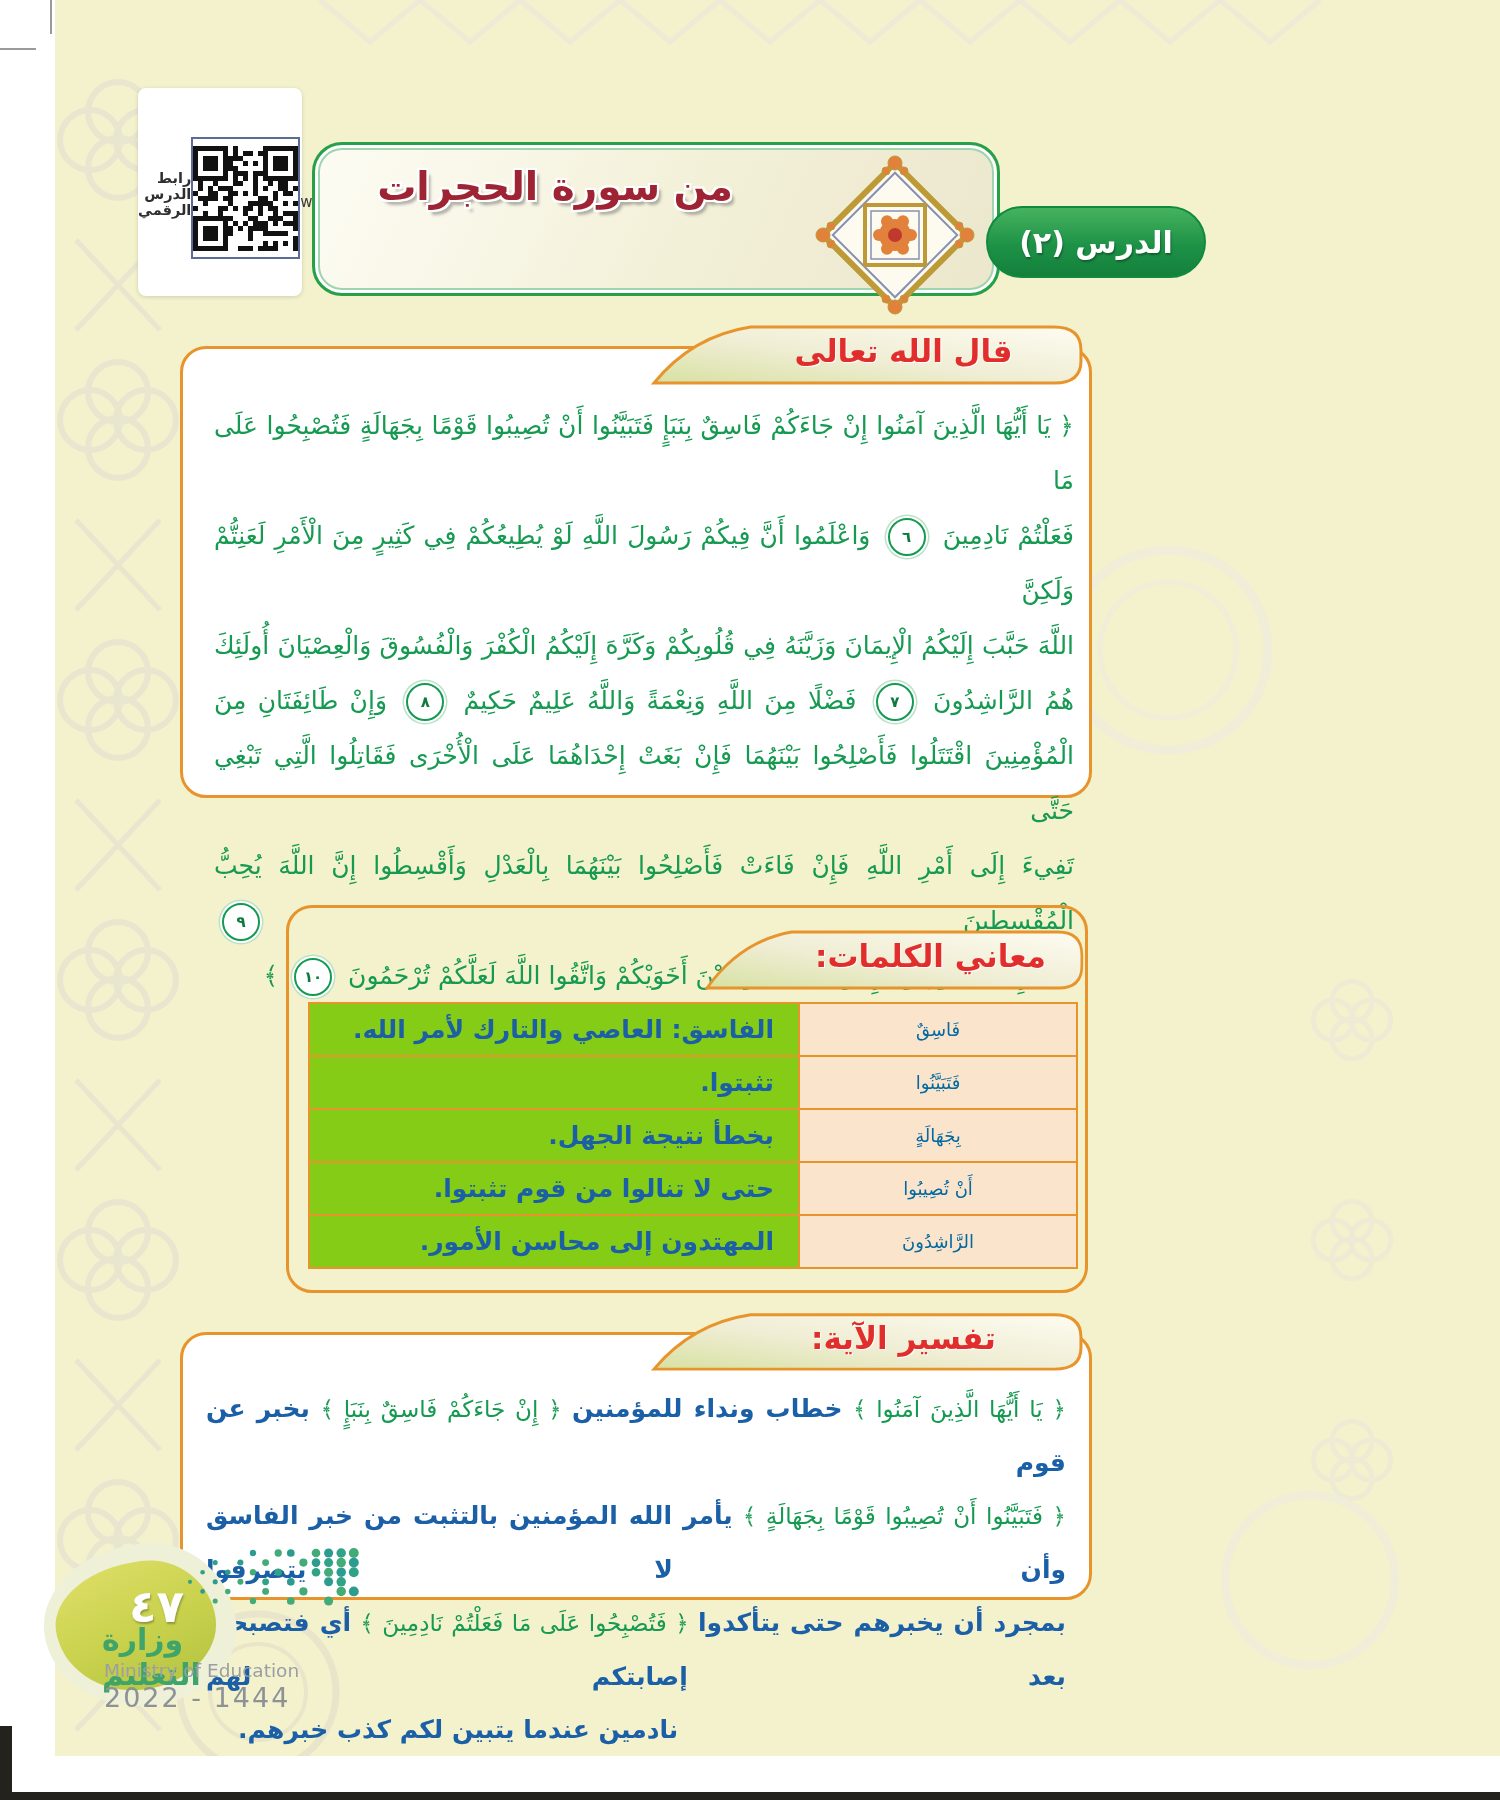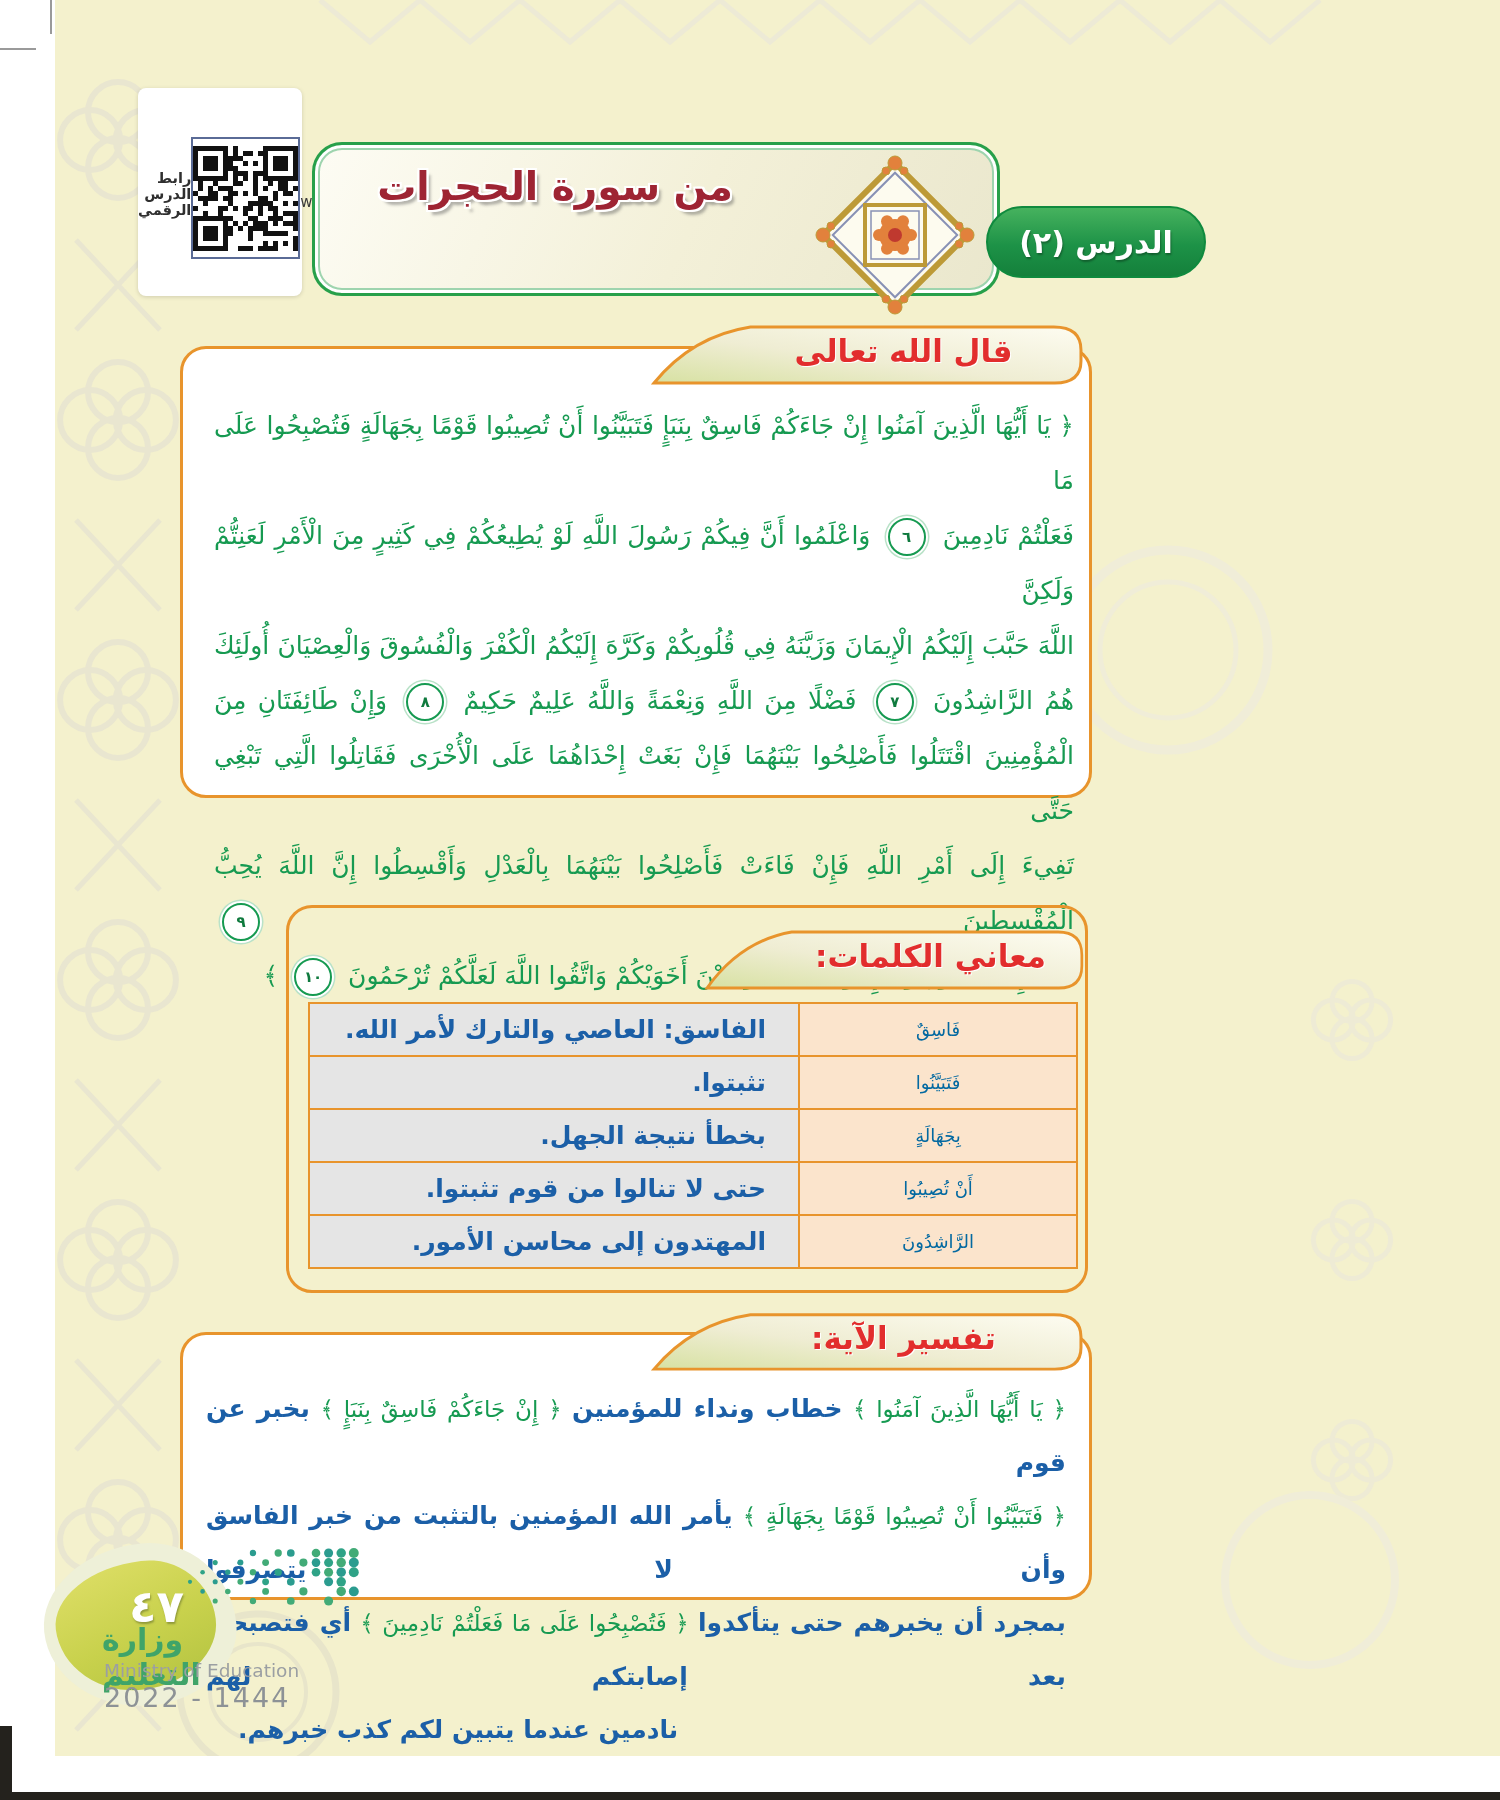"الفاسق: العاصي والتارك لأمر الله." .m-table td.meaning { background: #e5e5e5 -> #84cc16; padding-right: 32px -> 24px }
